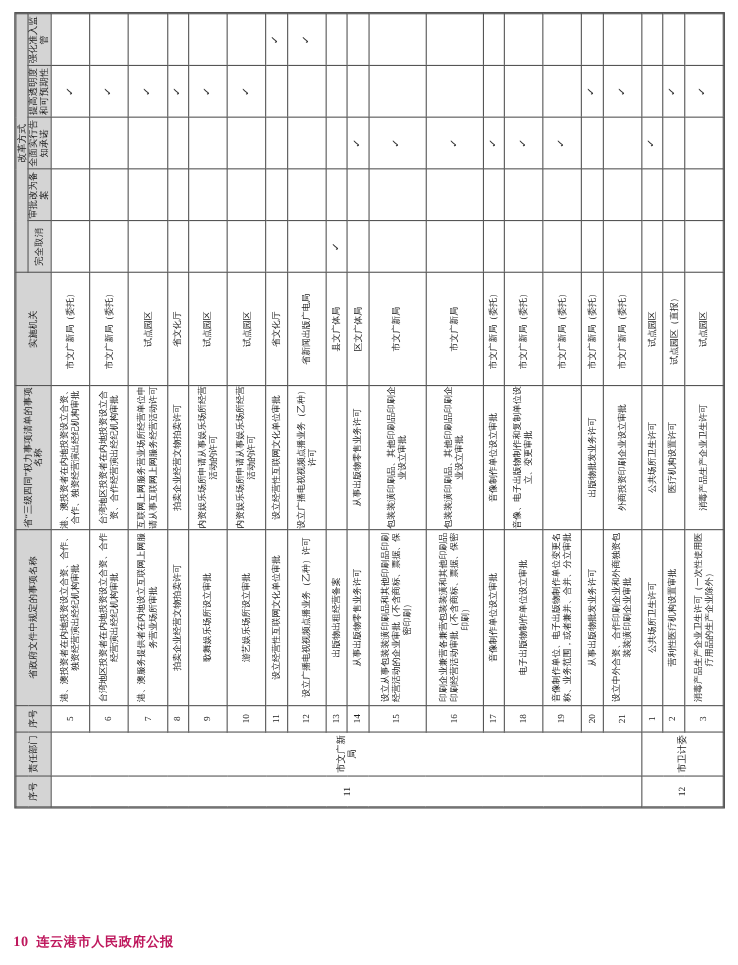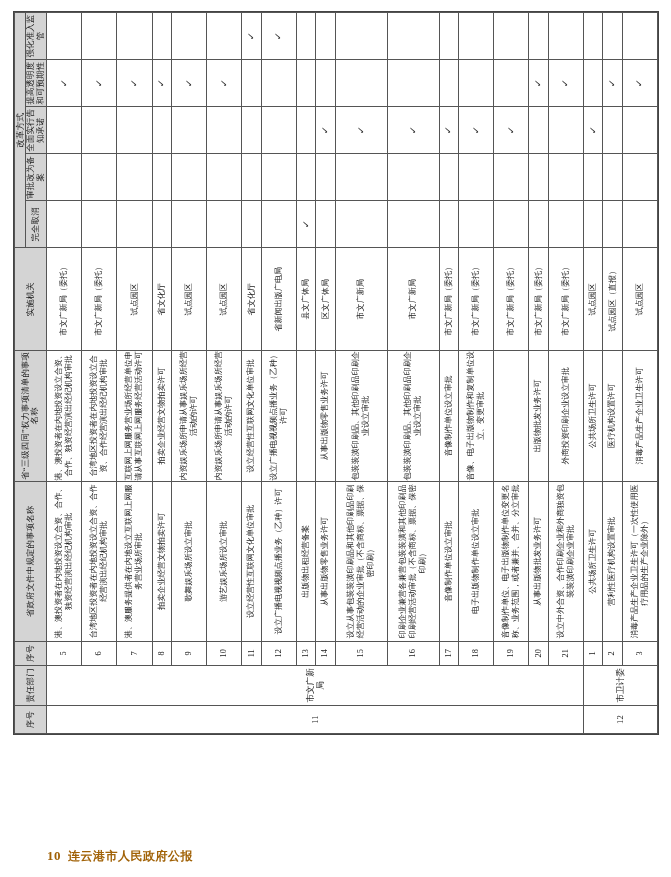"10 连云港市人民政府公报" #footer { color: #a16207 -> #be185d; margin-left: 35px -> none }
